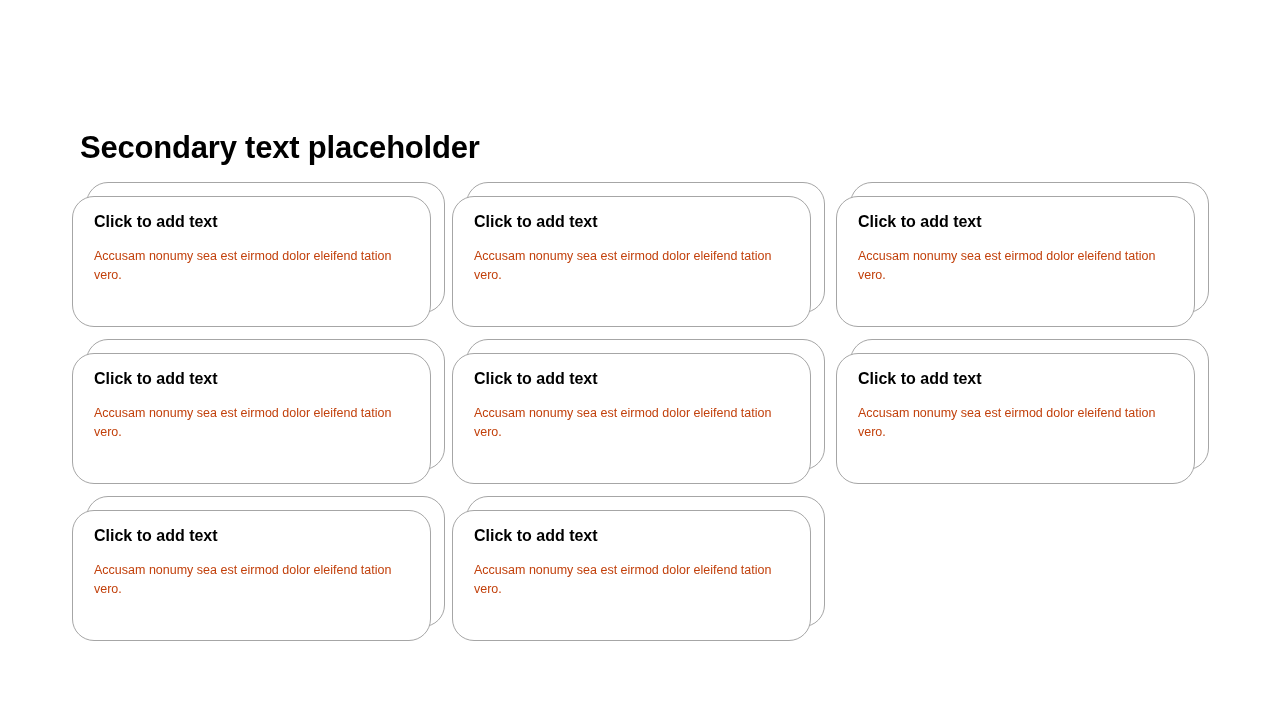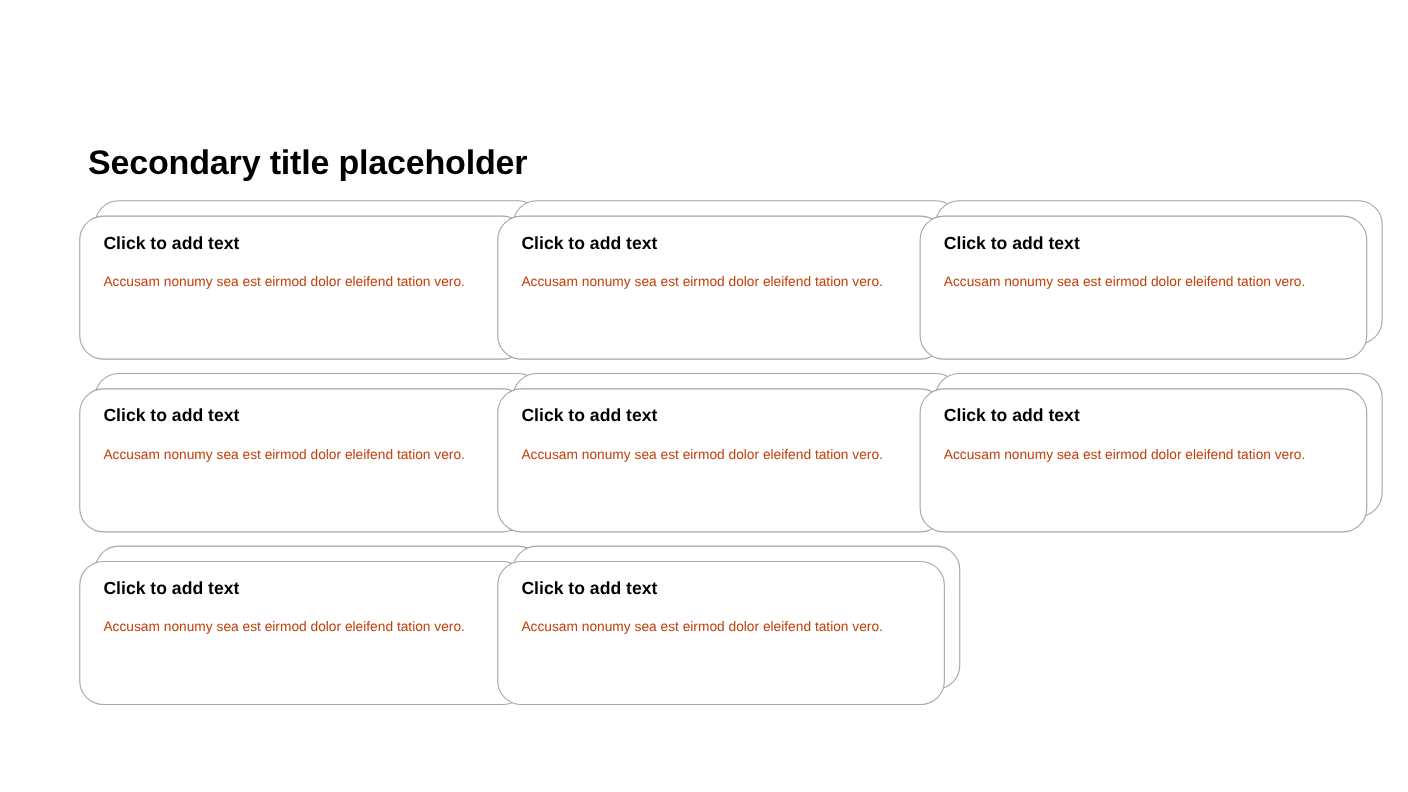"Secondary title placeholder" div { text: title -> text }
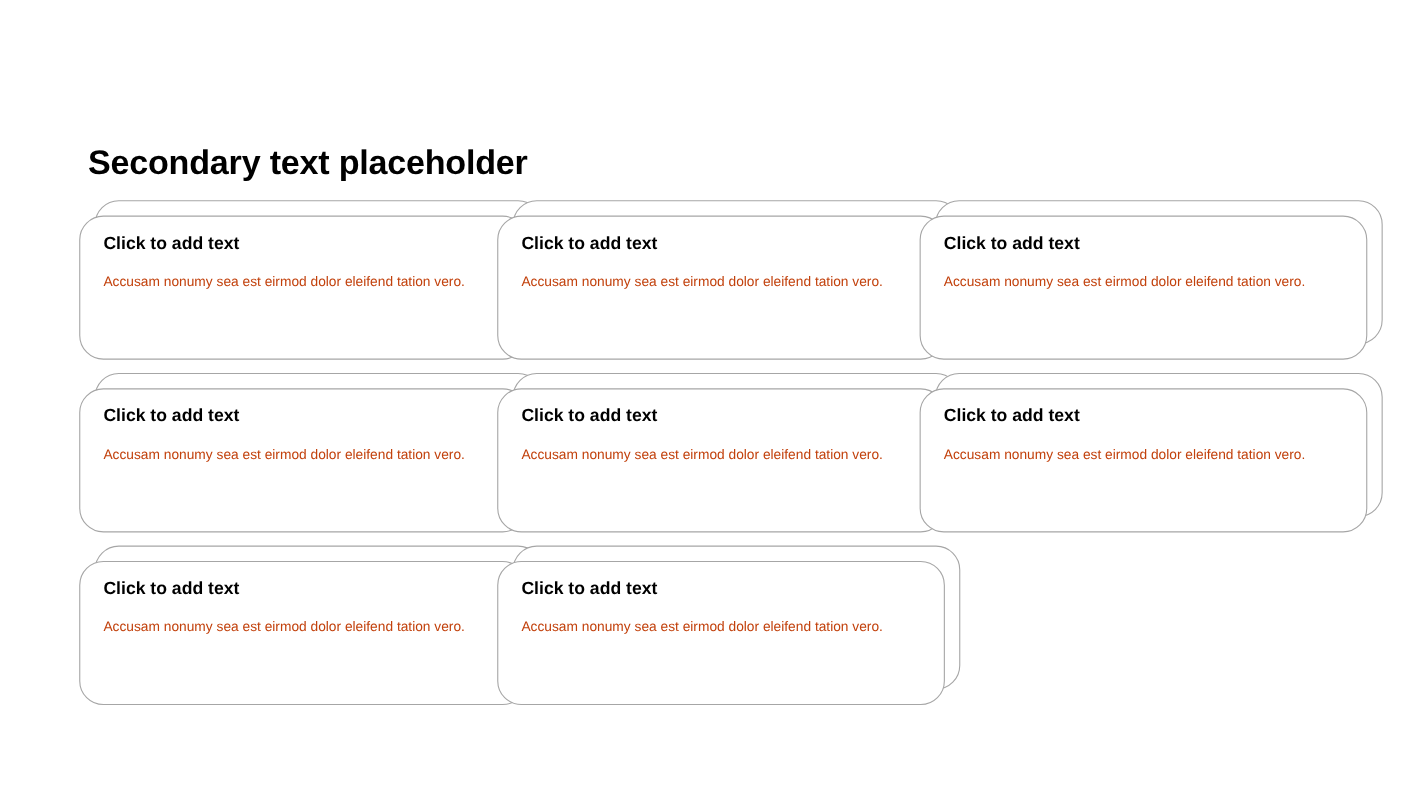"Click to add text" .card { padding-left: 48px -> none }
